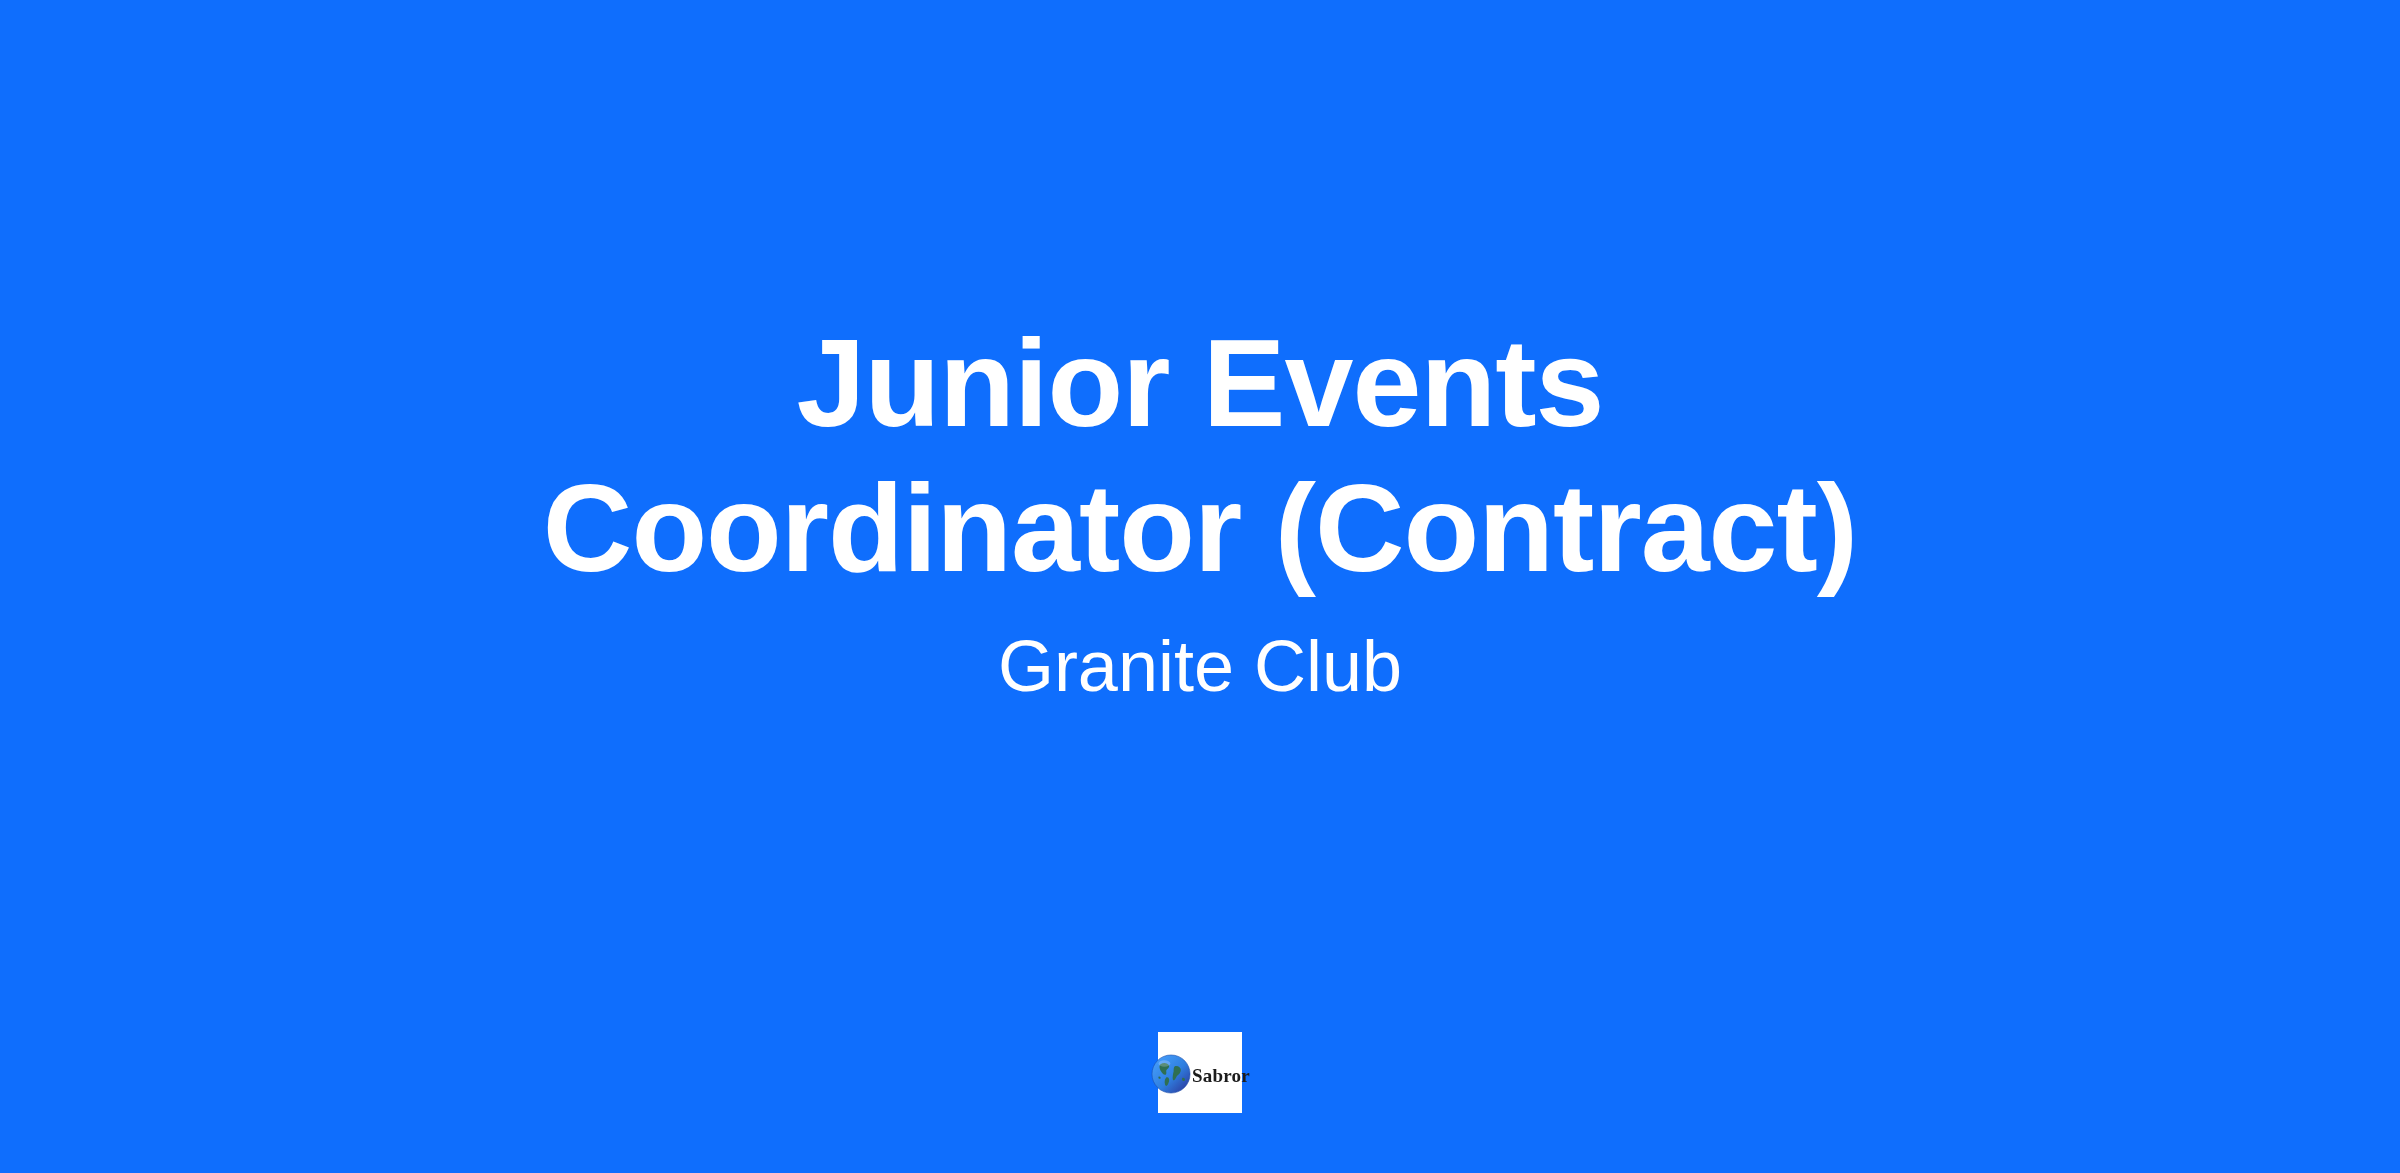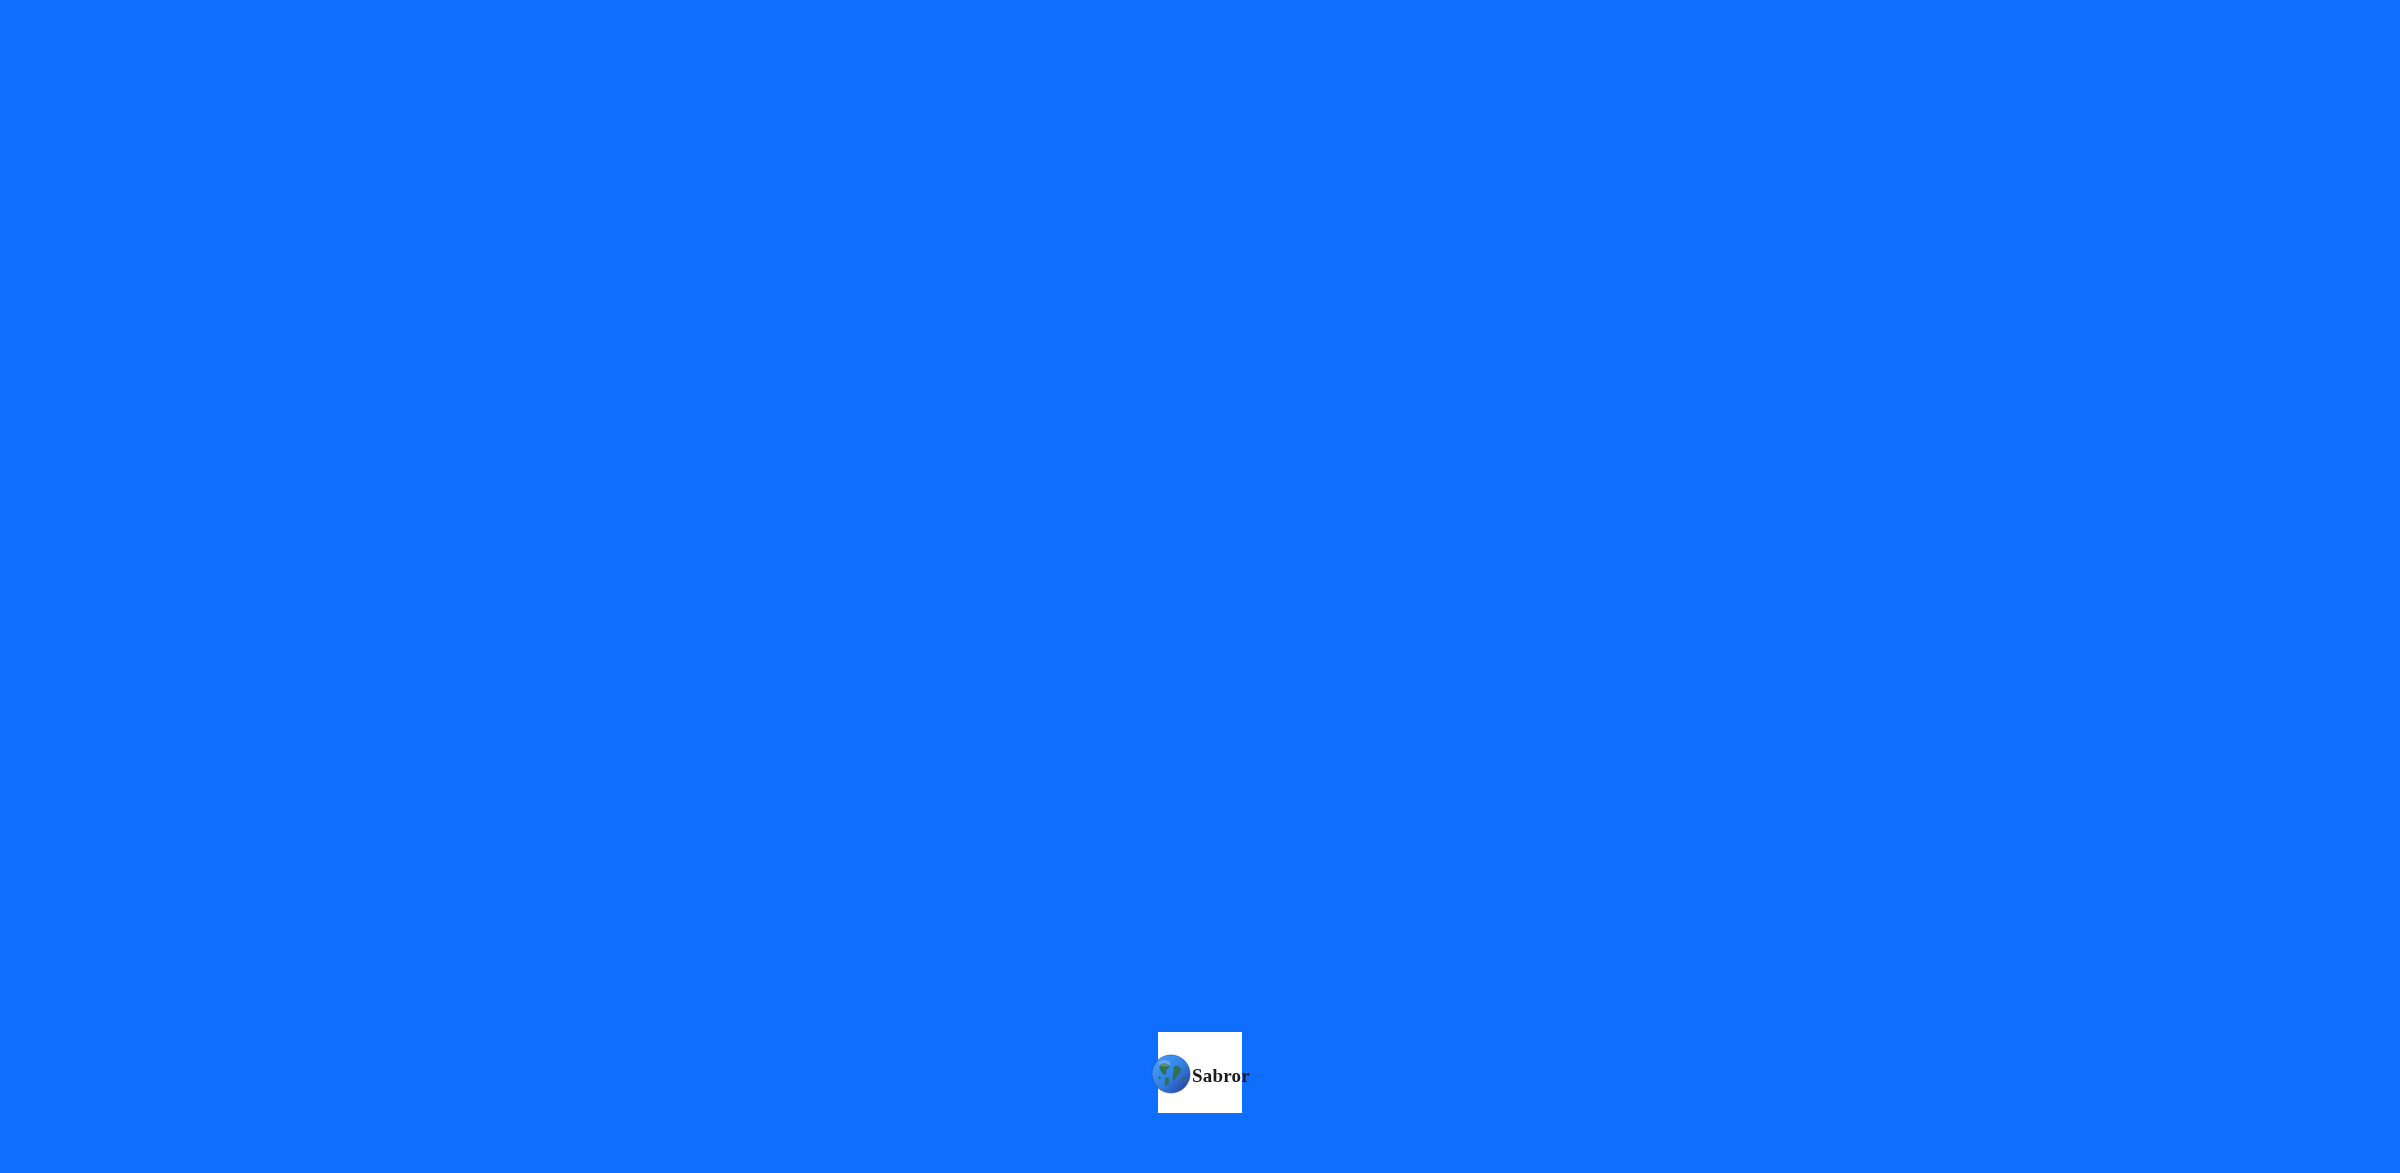"Junior Events Coordinator (Contract)" h1.job-title { html: none -> <h1>Junior Events Coordinator (Contract)</h1> }
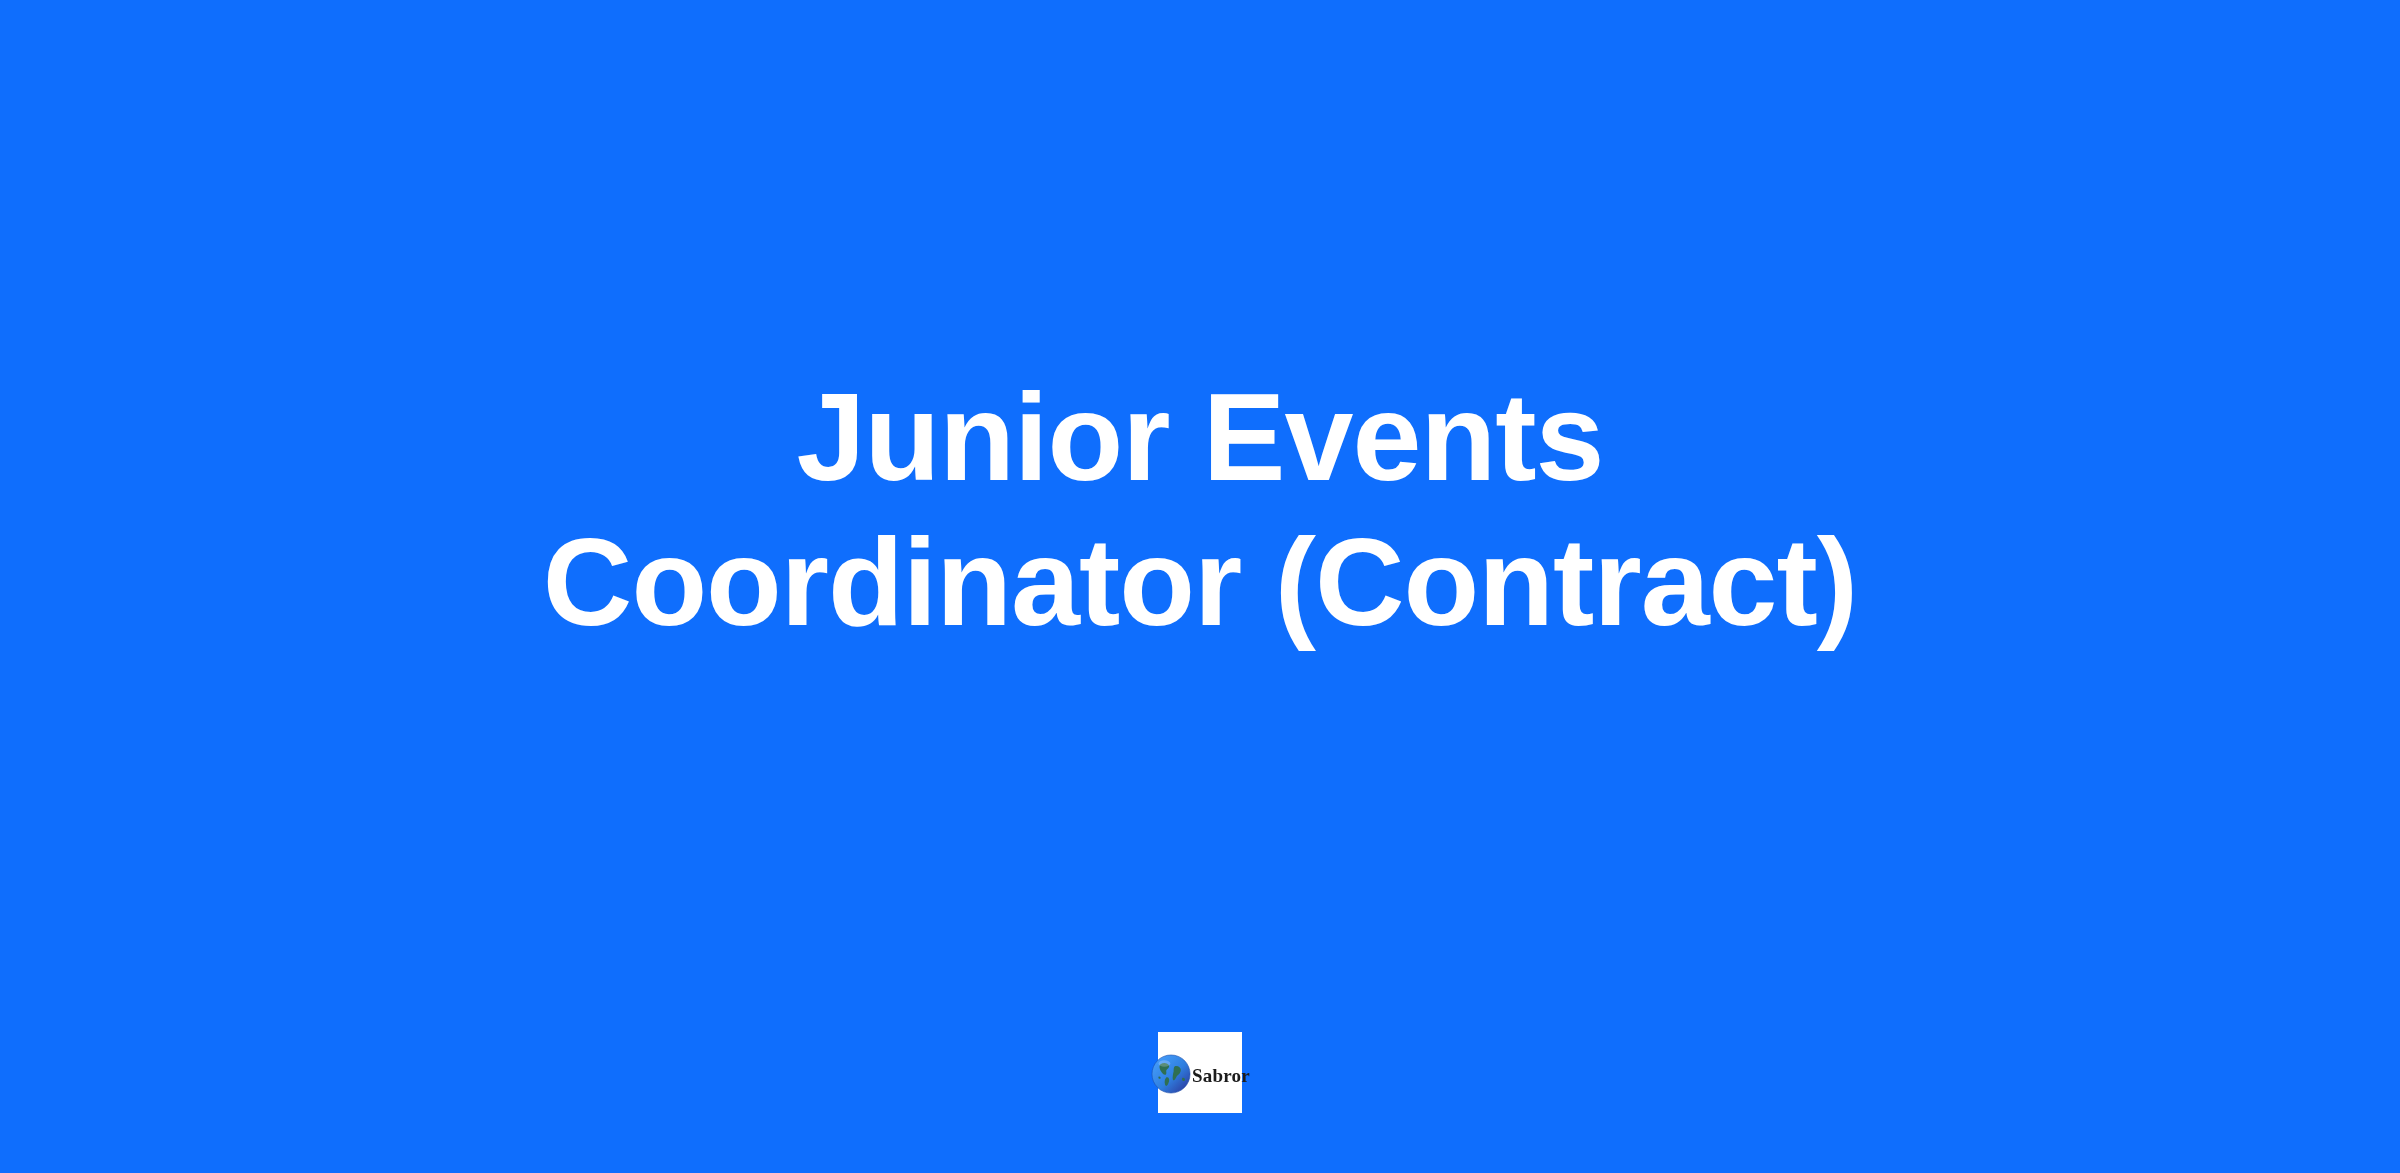"Granite Club" div.company-name { html: none -> <div>Granite Club</div> }
